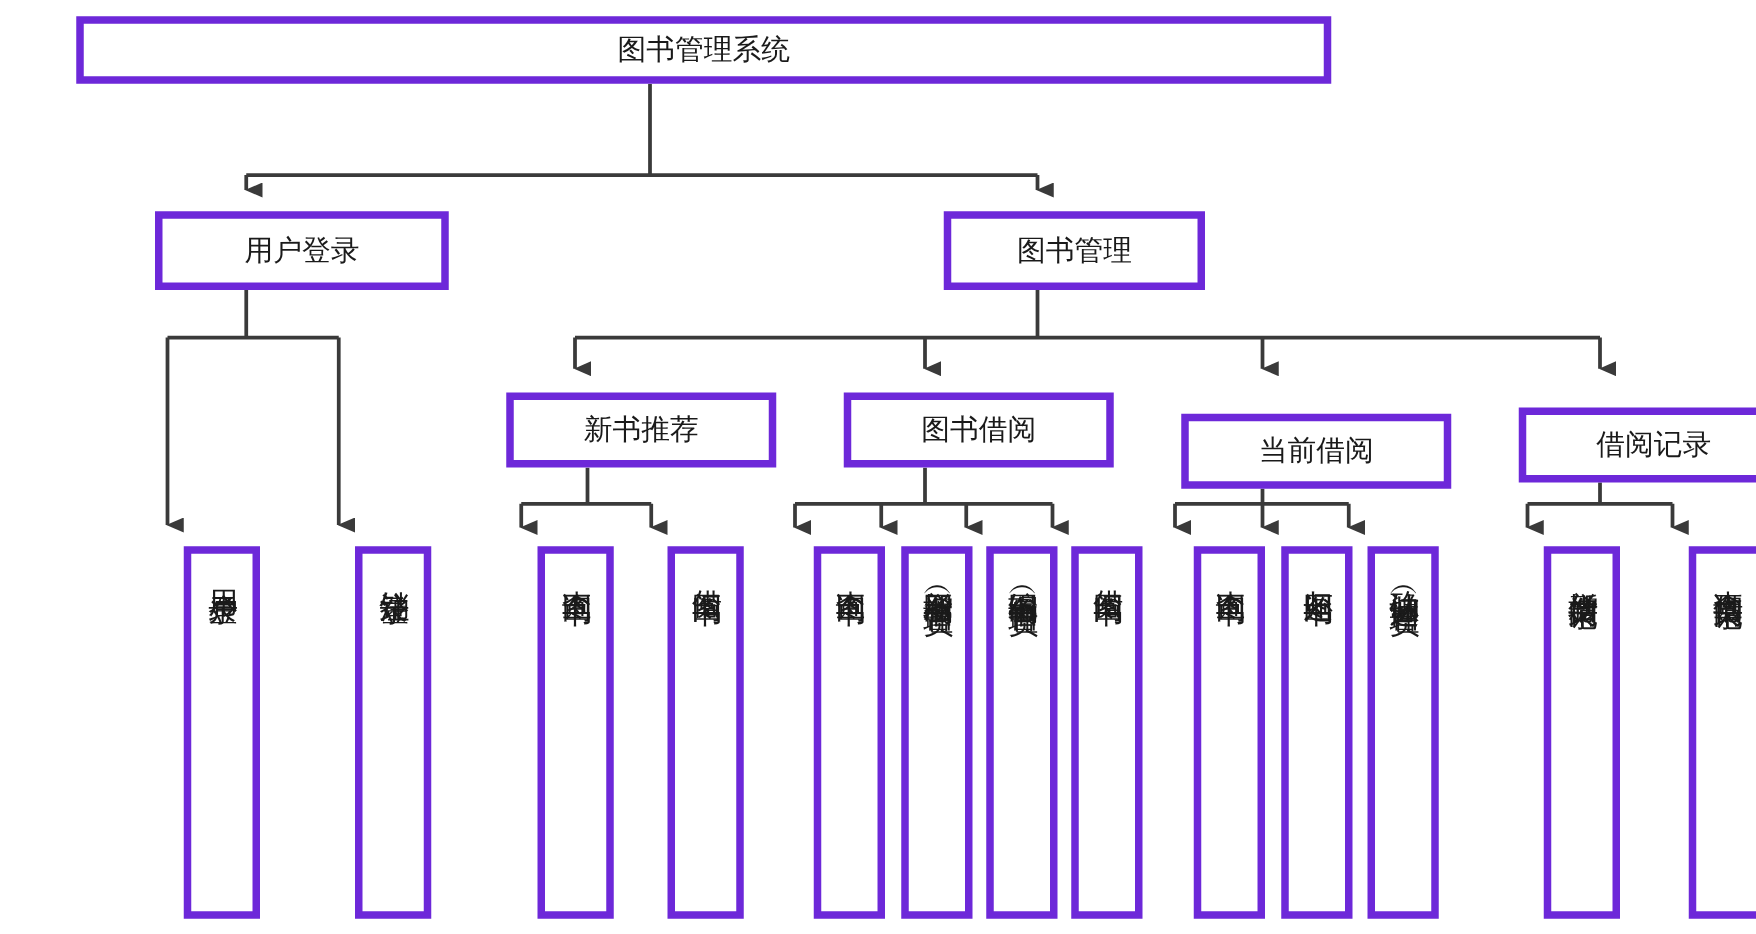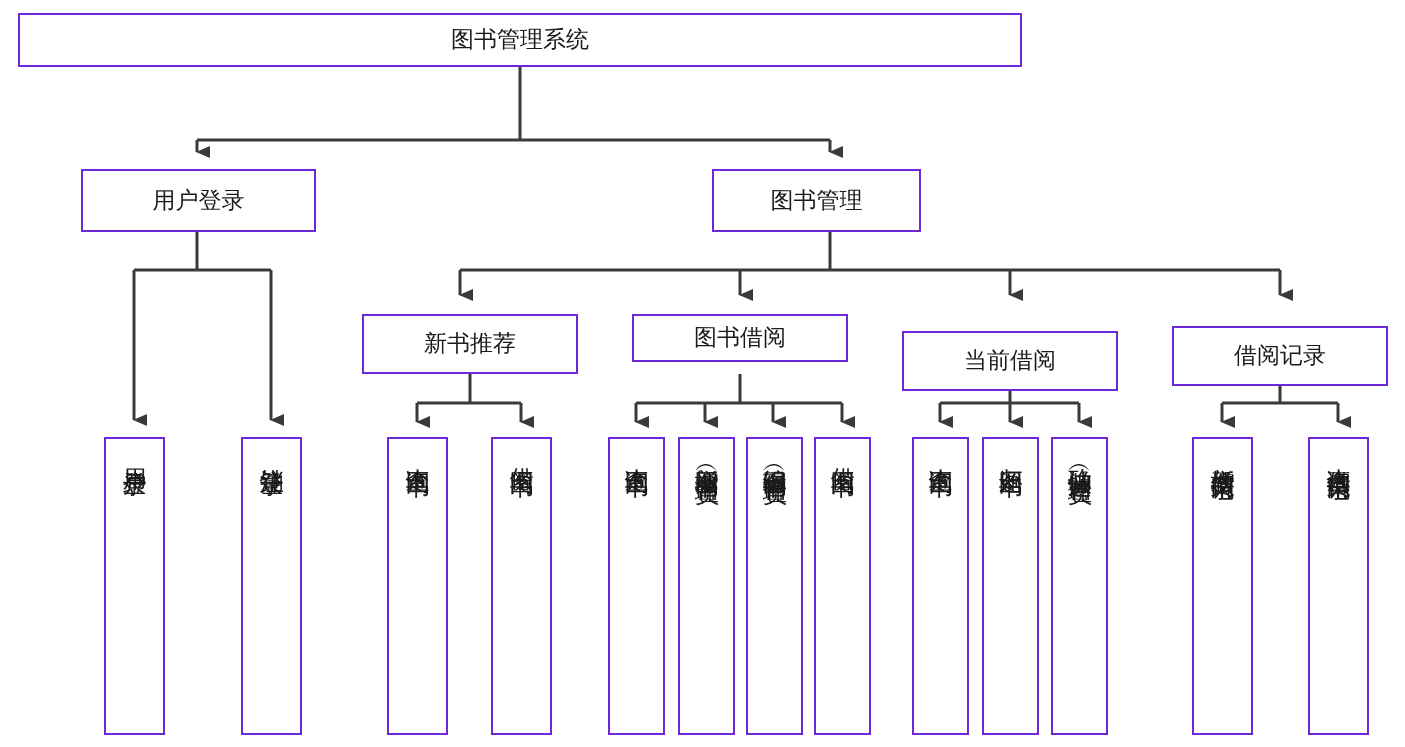"图书管理系统" .node { border: 2px solid #6d28d9 -> 6px solid #6d28d9; margin-left: none -> 43px }
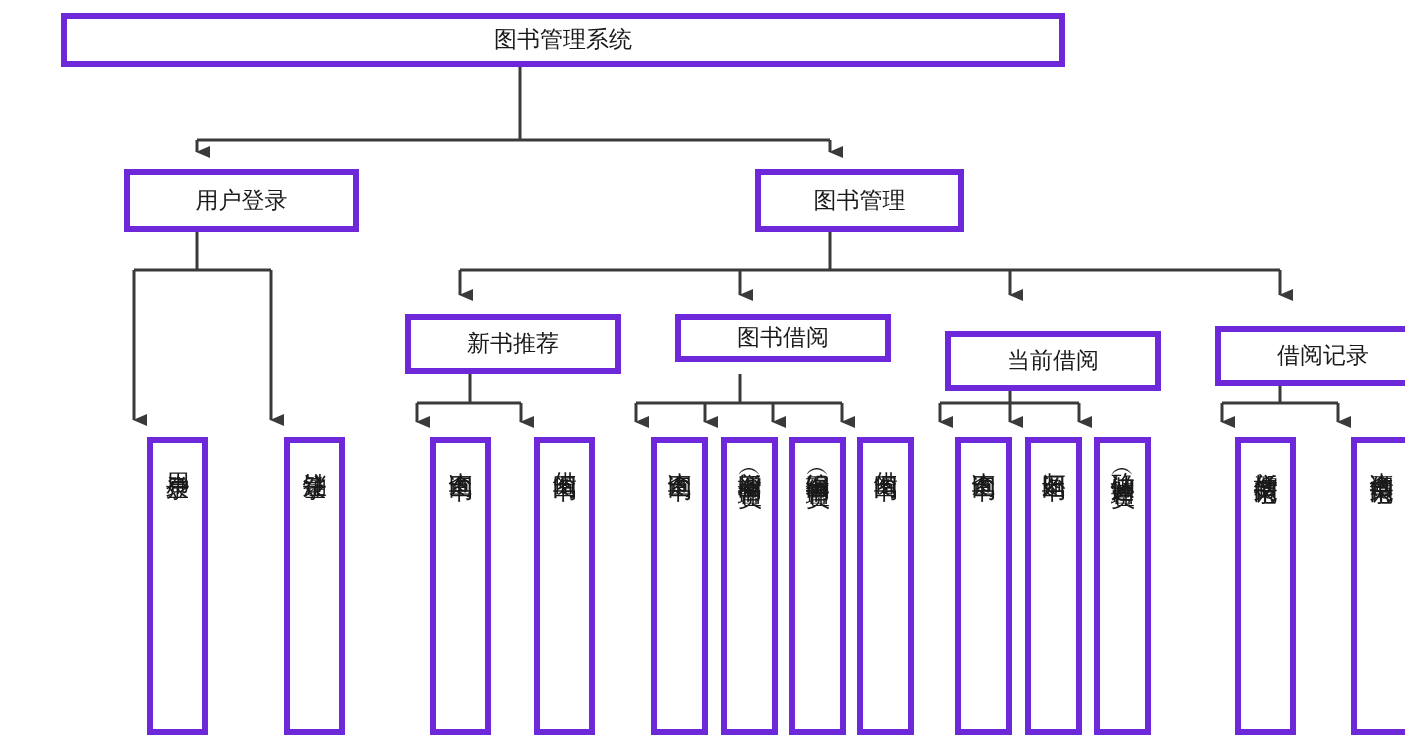"图书借阅" div.node { height: 48px -> 60px }
